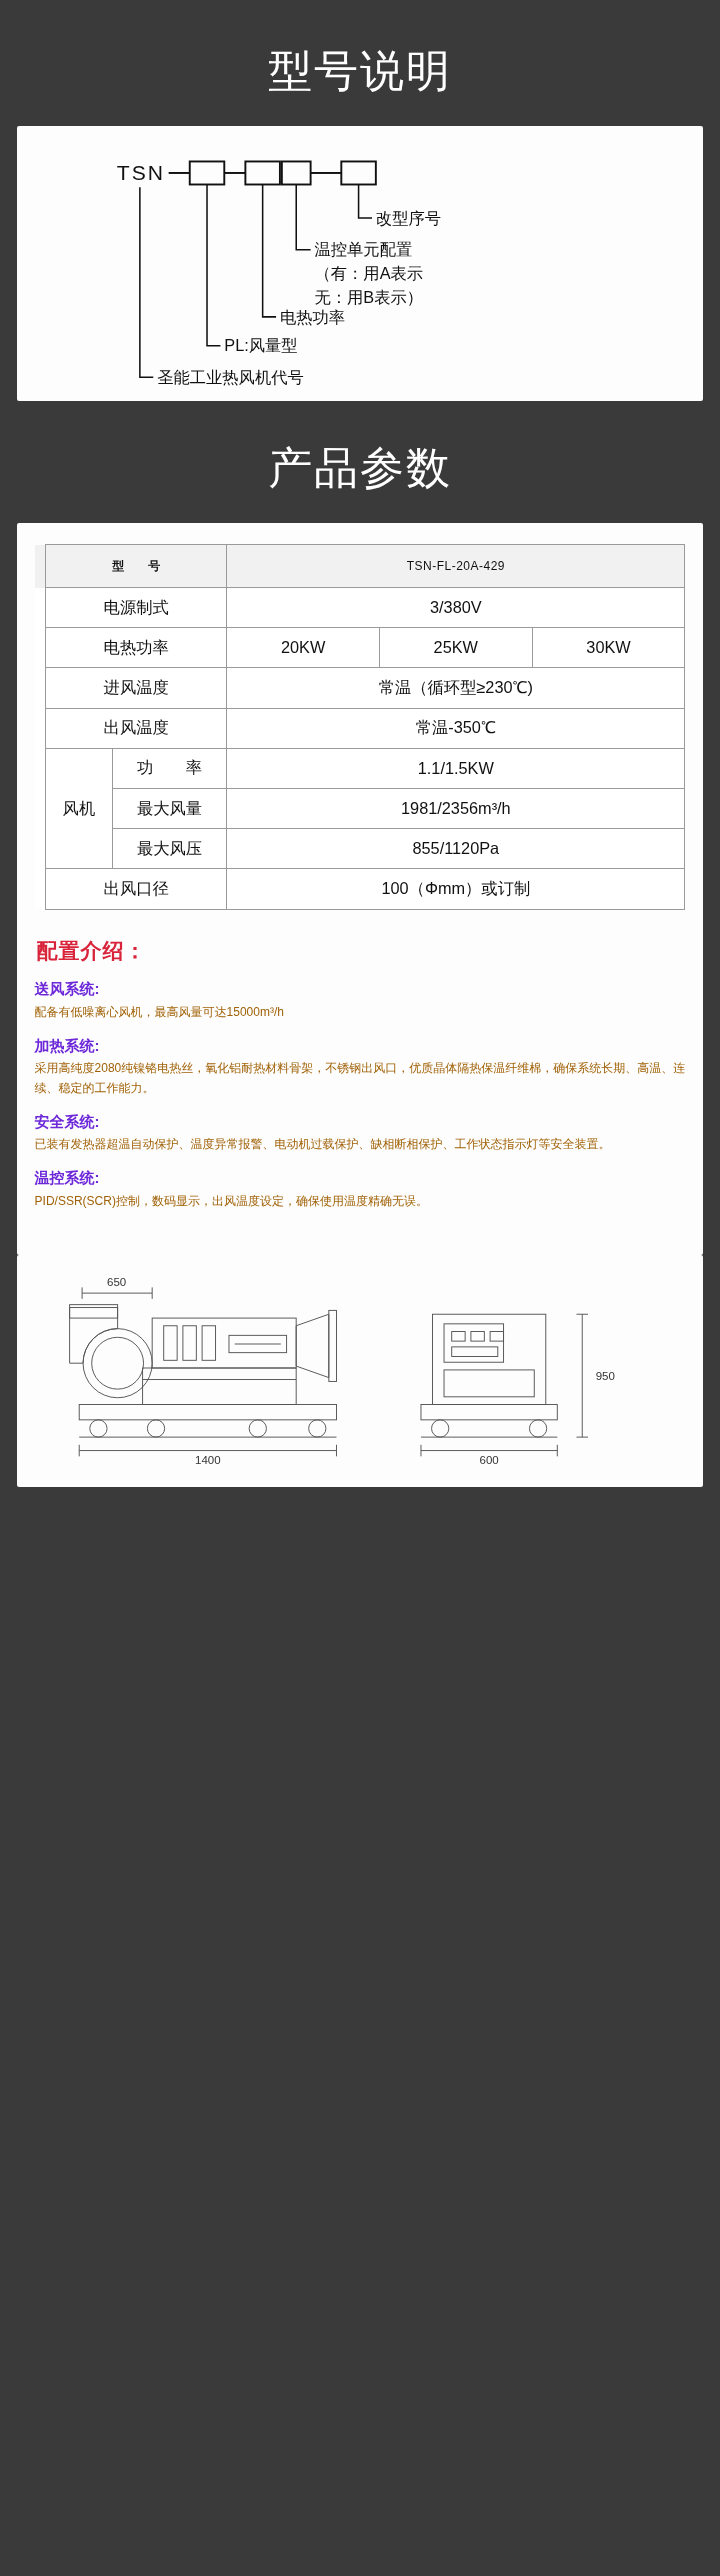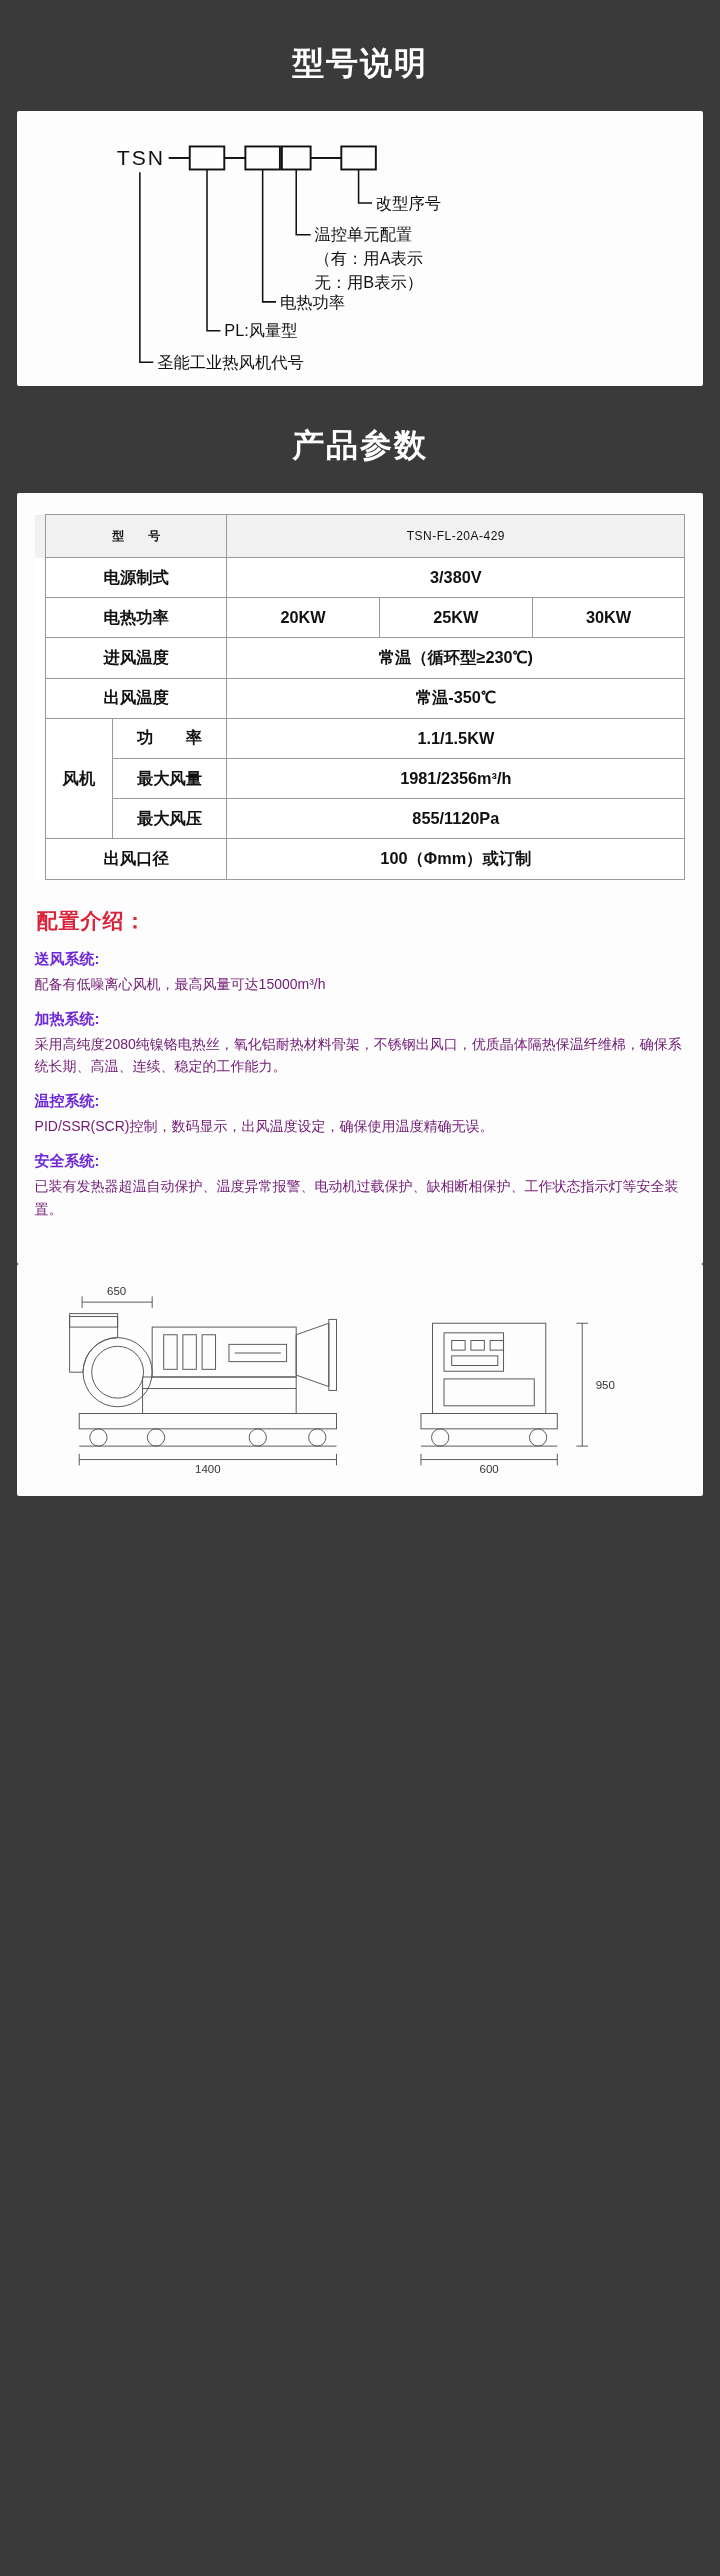"型号说明" .section-title { font-size: 32px -> 44px; font-weight: bold -> normal }
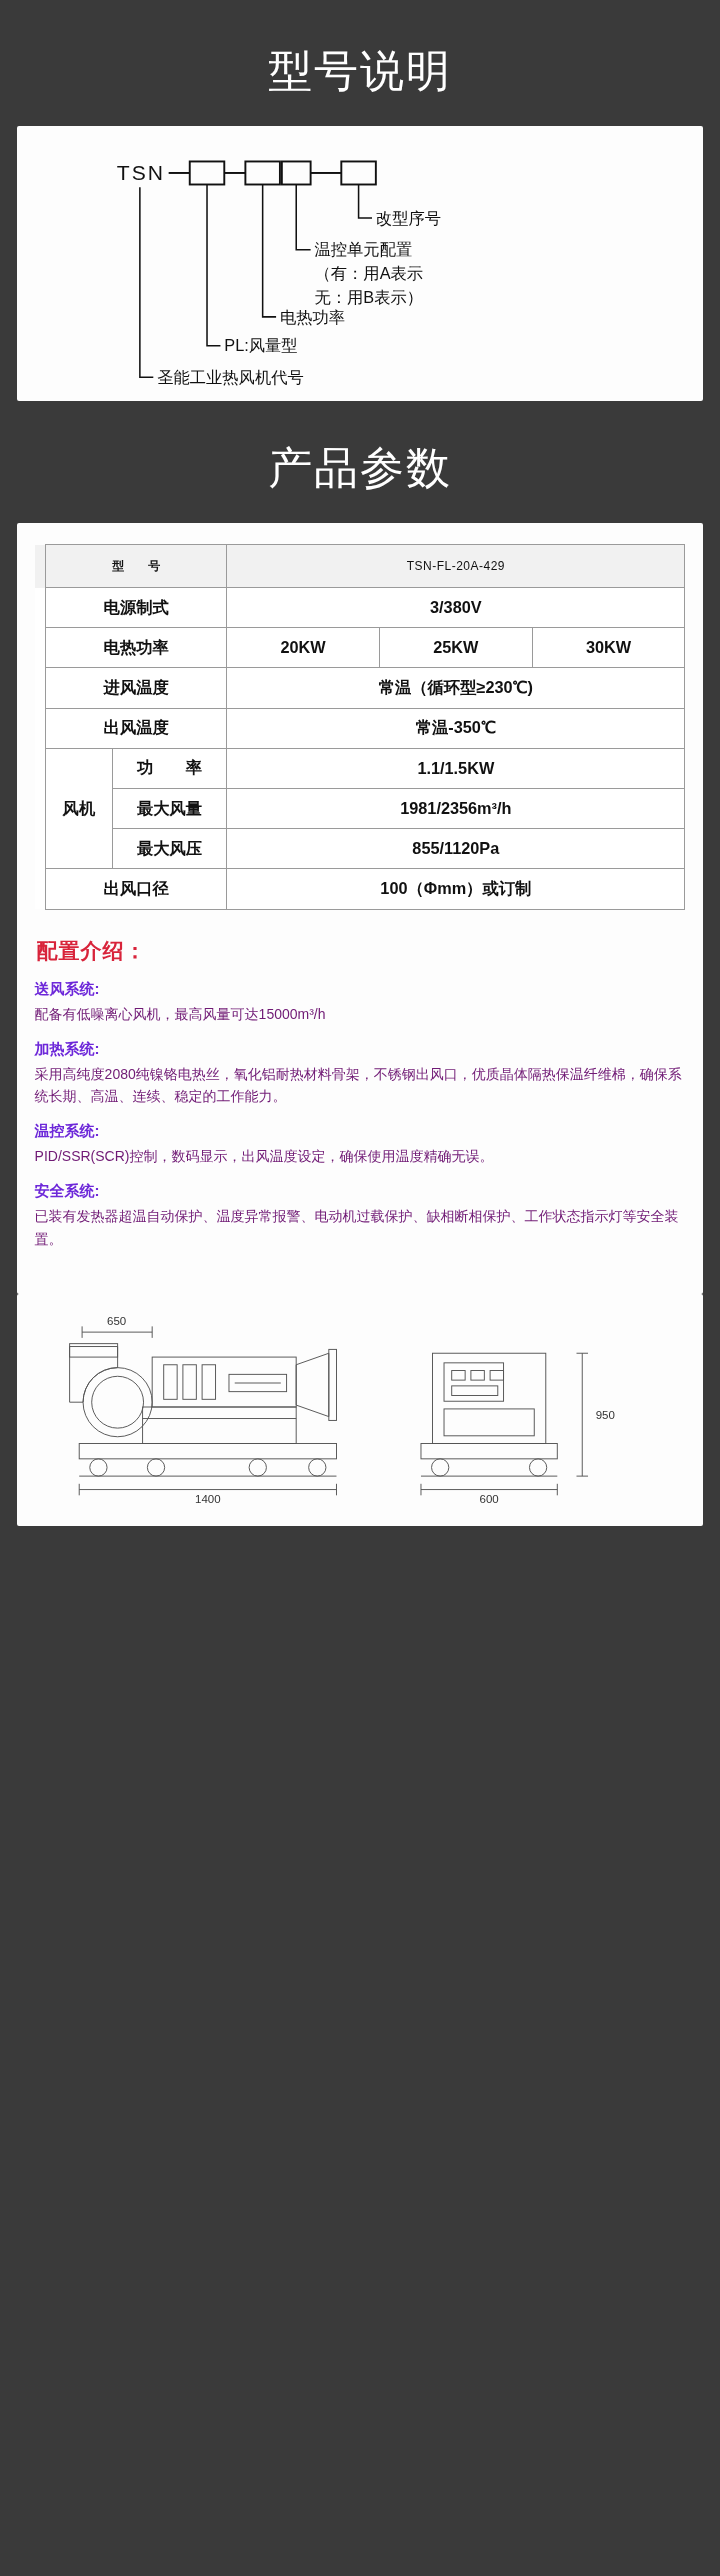"电源制式" table.params td { font-weight: bold -> none }
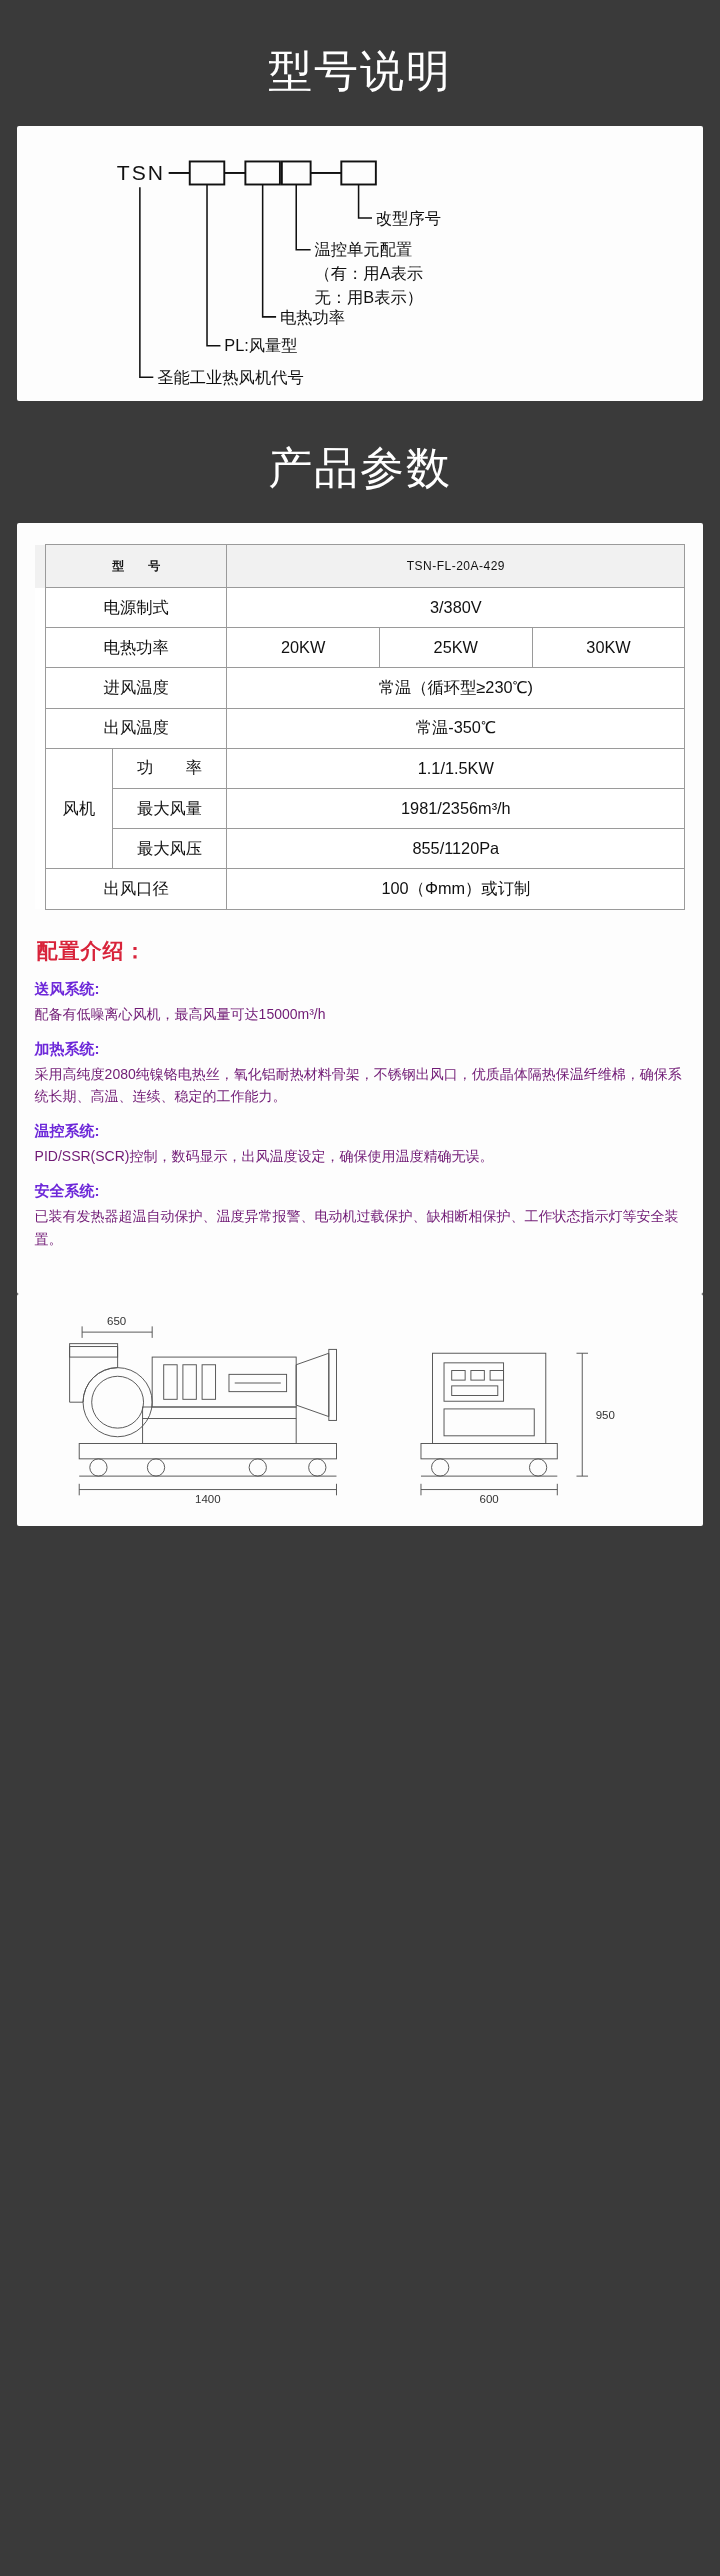"配备有低噪离心风机，最高风量可达15000m³/h" .cfg-body { color: #701a75 -> #a16207; font-size: 14px -> 12px }
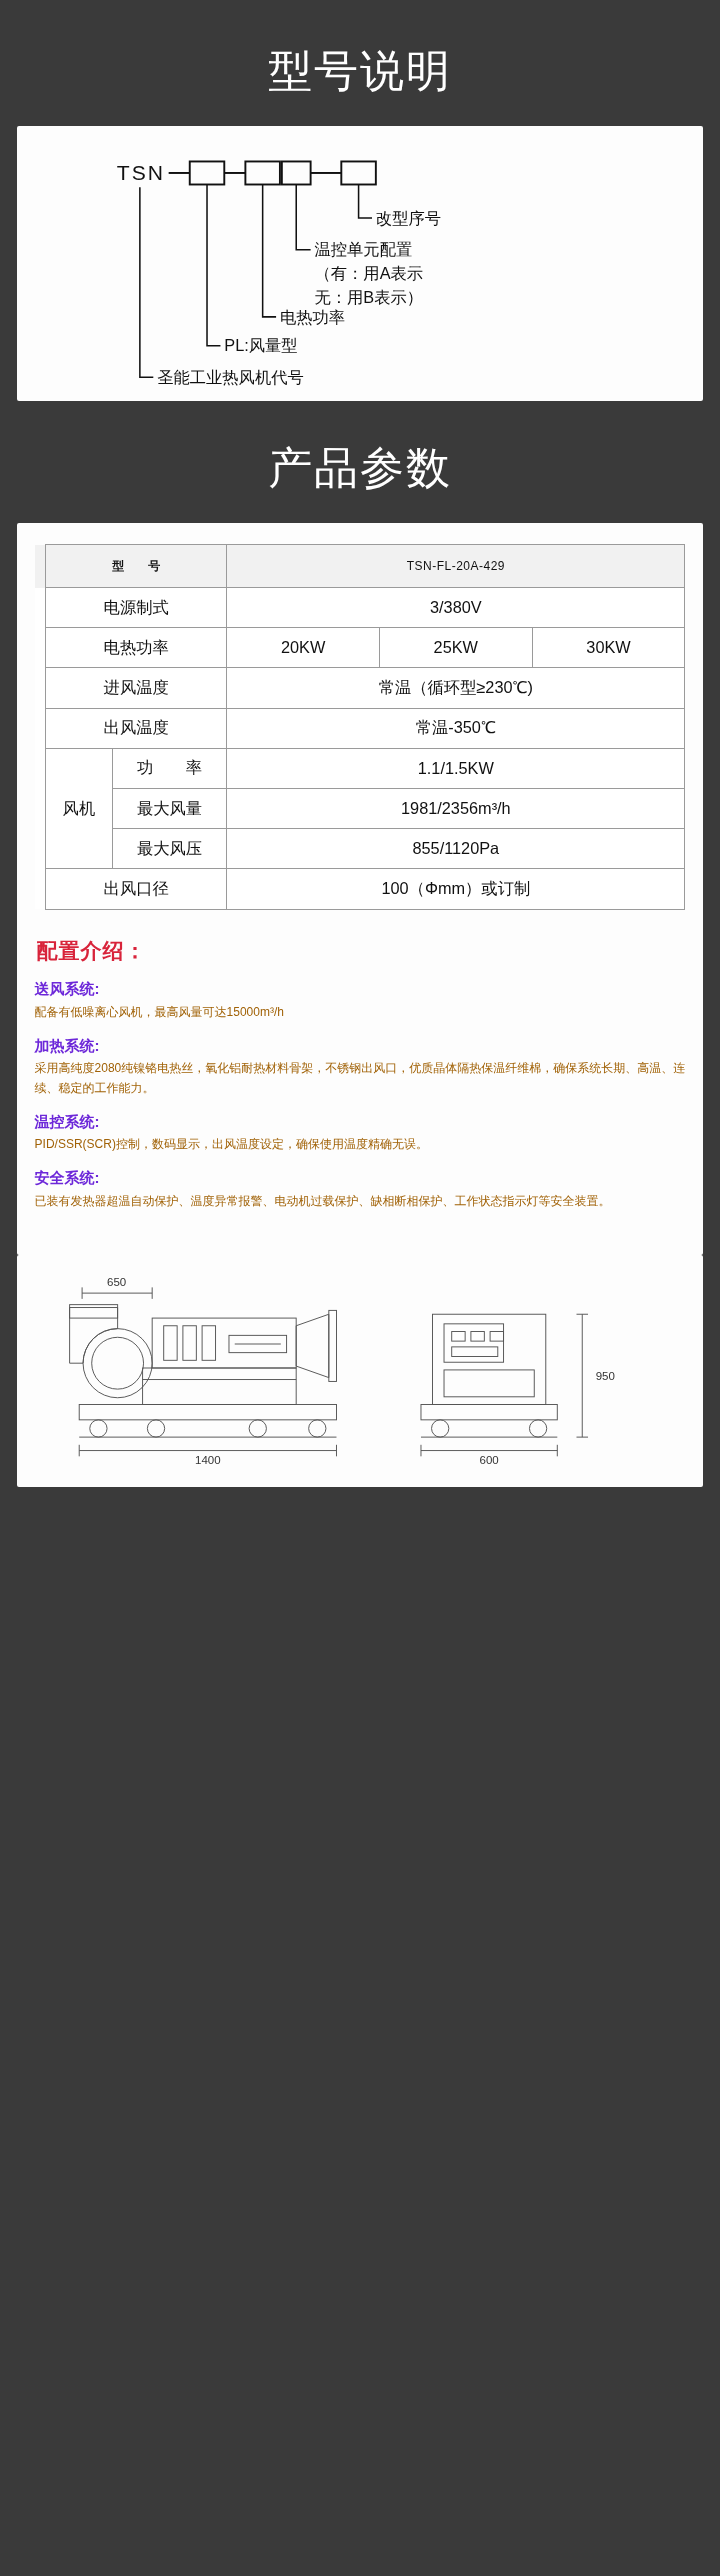"温控系统:" div.cfg-block { order: before "安全系统:" -> after "安全系统:" }
